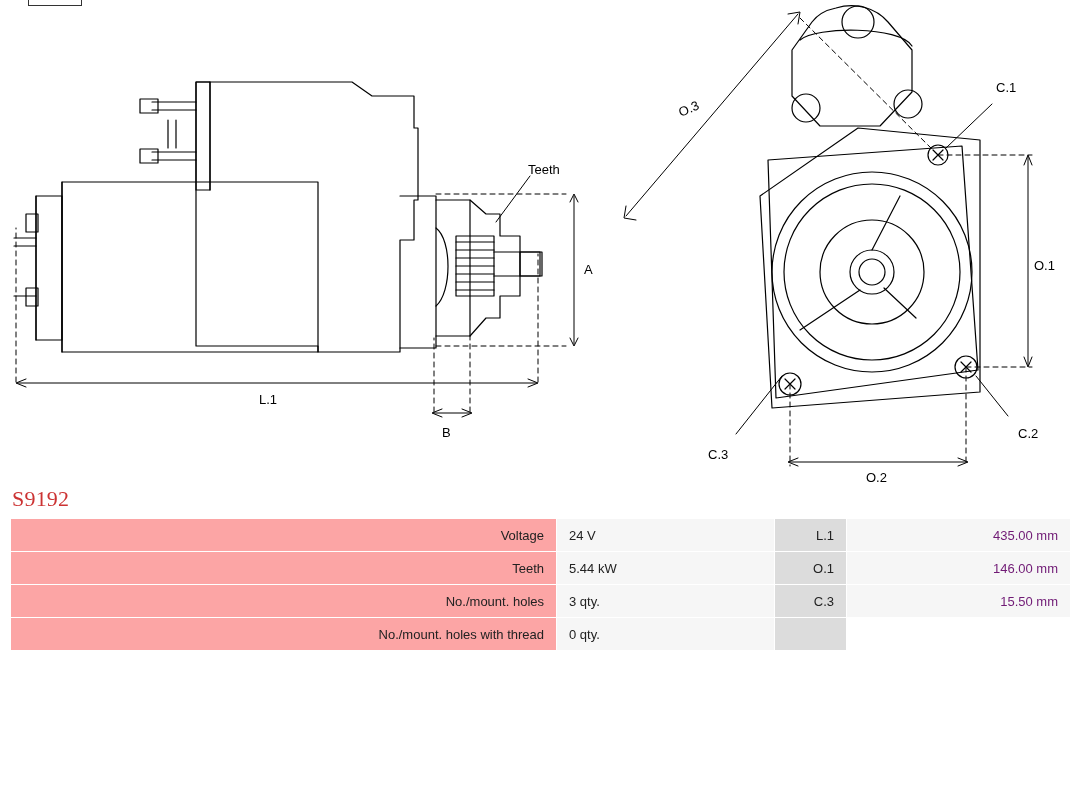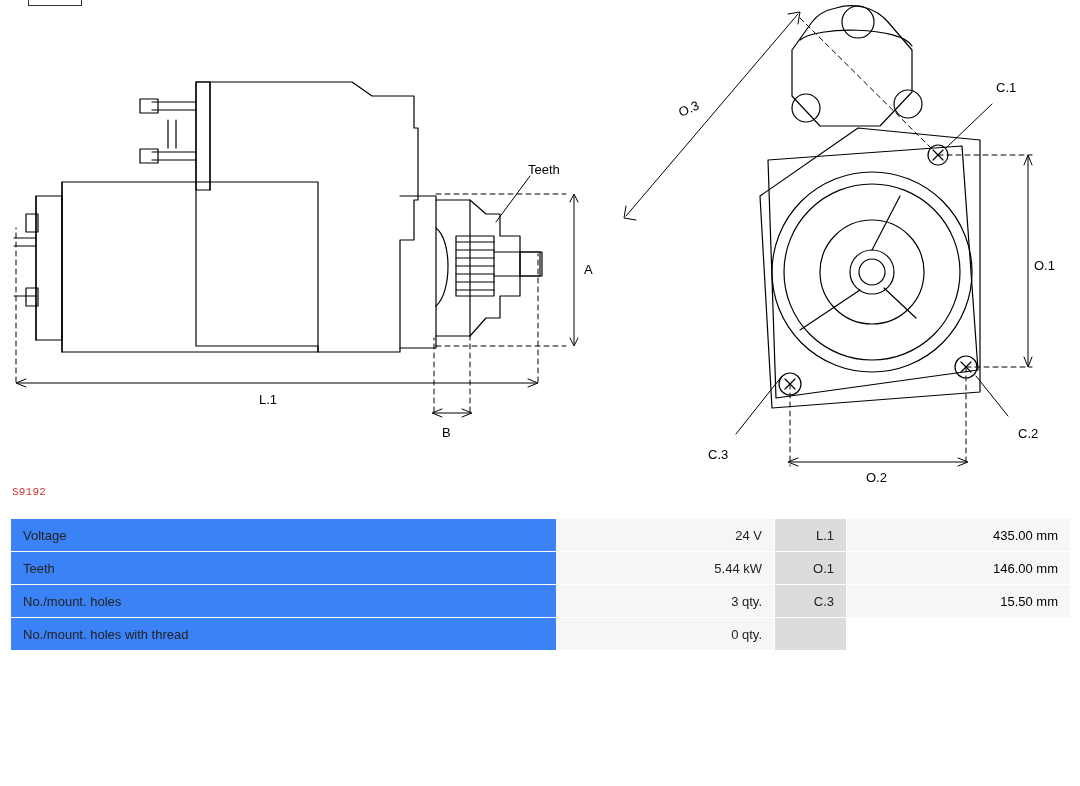"S9192" .part-number { font-family: Liberation Mono, monospace -> Liberation Serif, serif; font-size: 11px -> 22px }
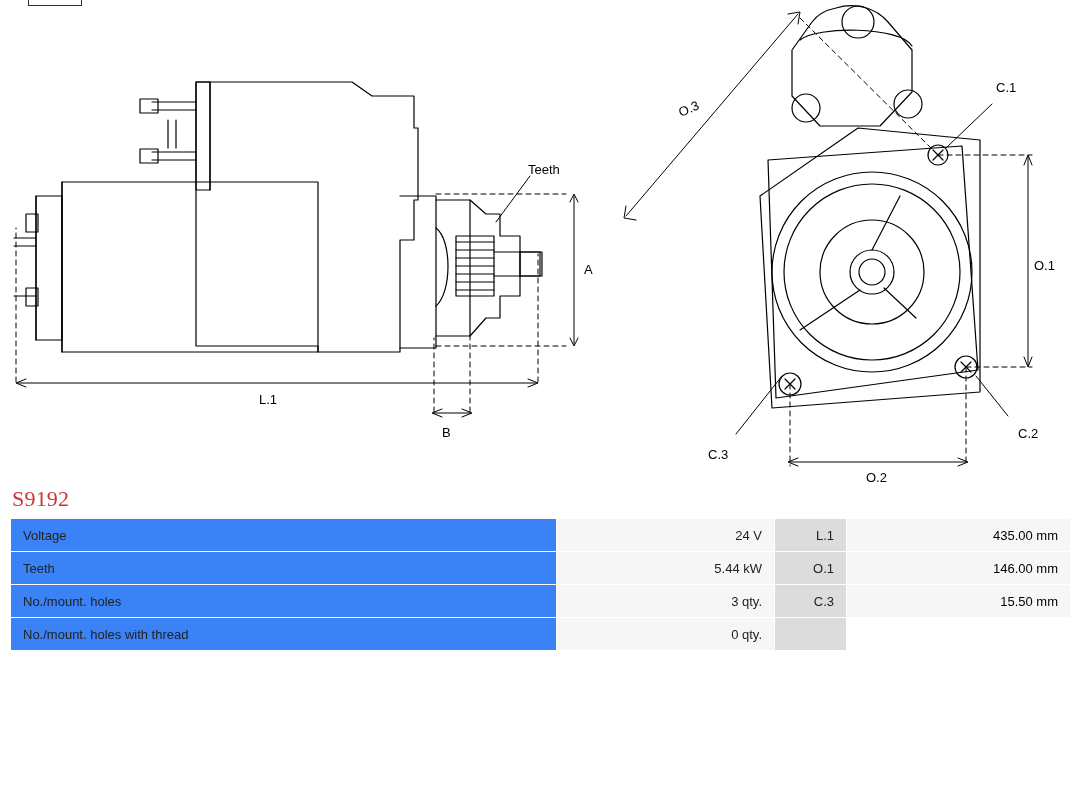"Voltage" td.lbl { background: #3b82f6 -> #fca5a5; text-align: none -> right }
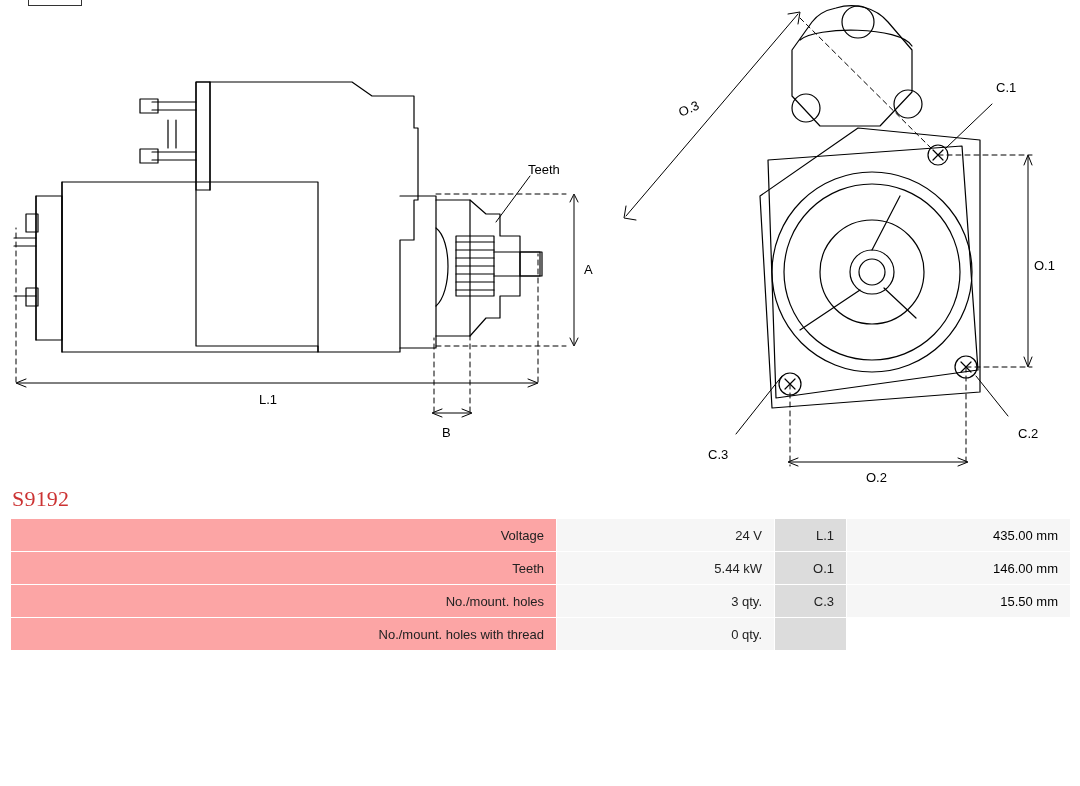"24 V" td.val { text-align: right -> none }
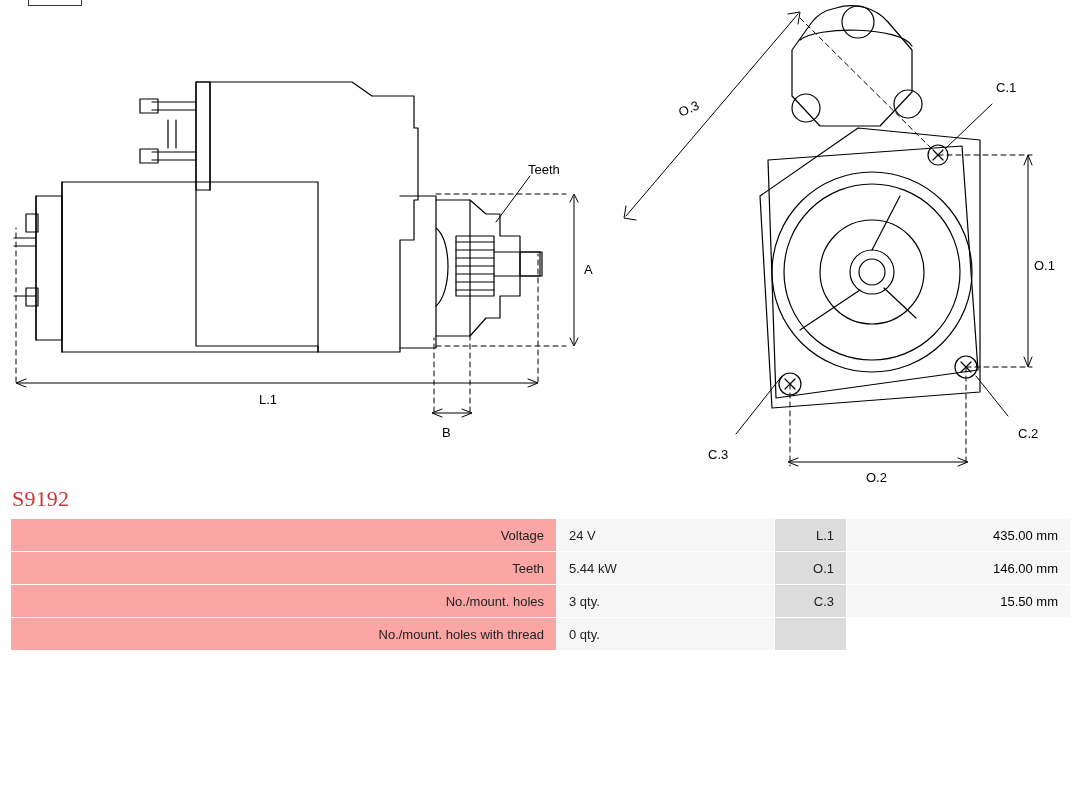"435.00 mm" td.val2 { color: #000000 -> #701a75 }
